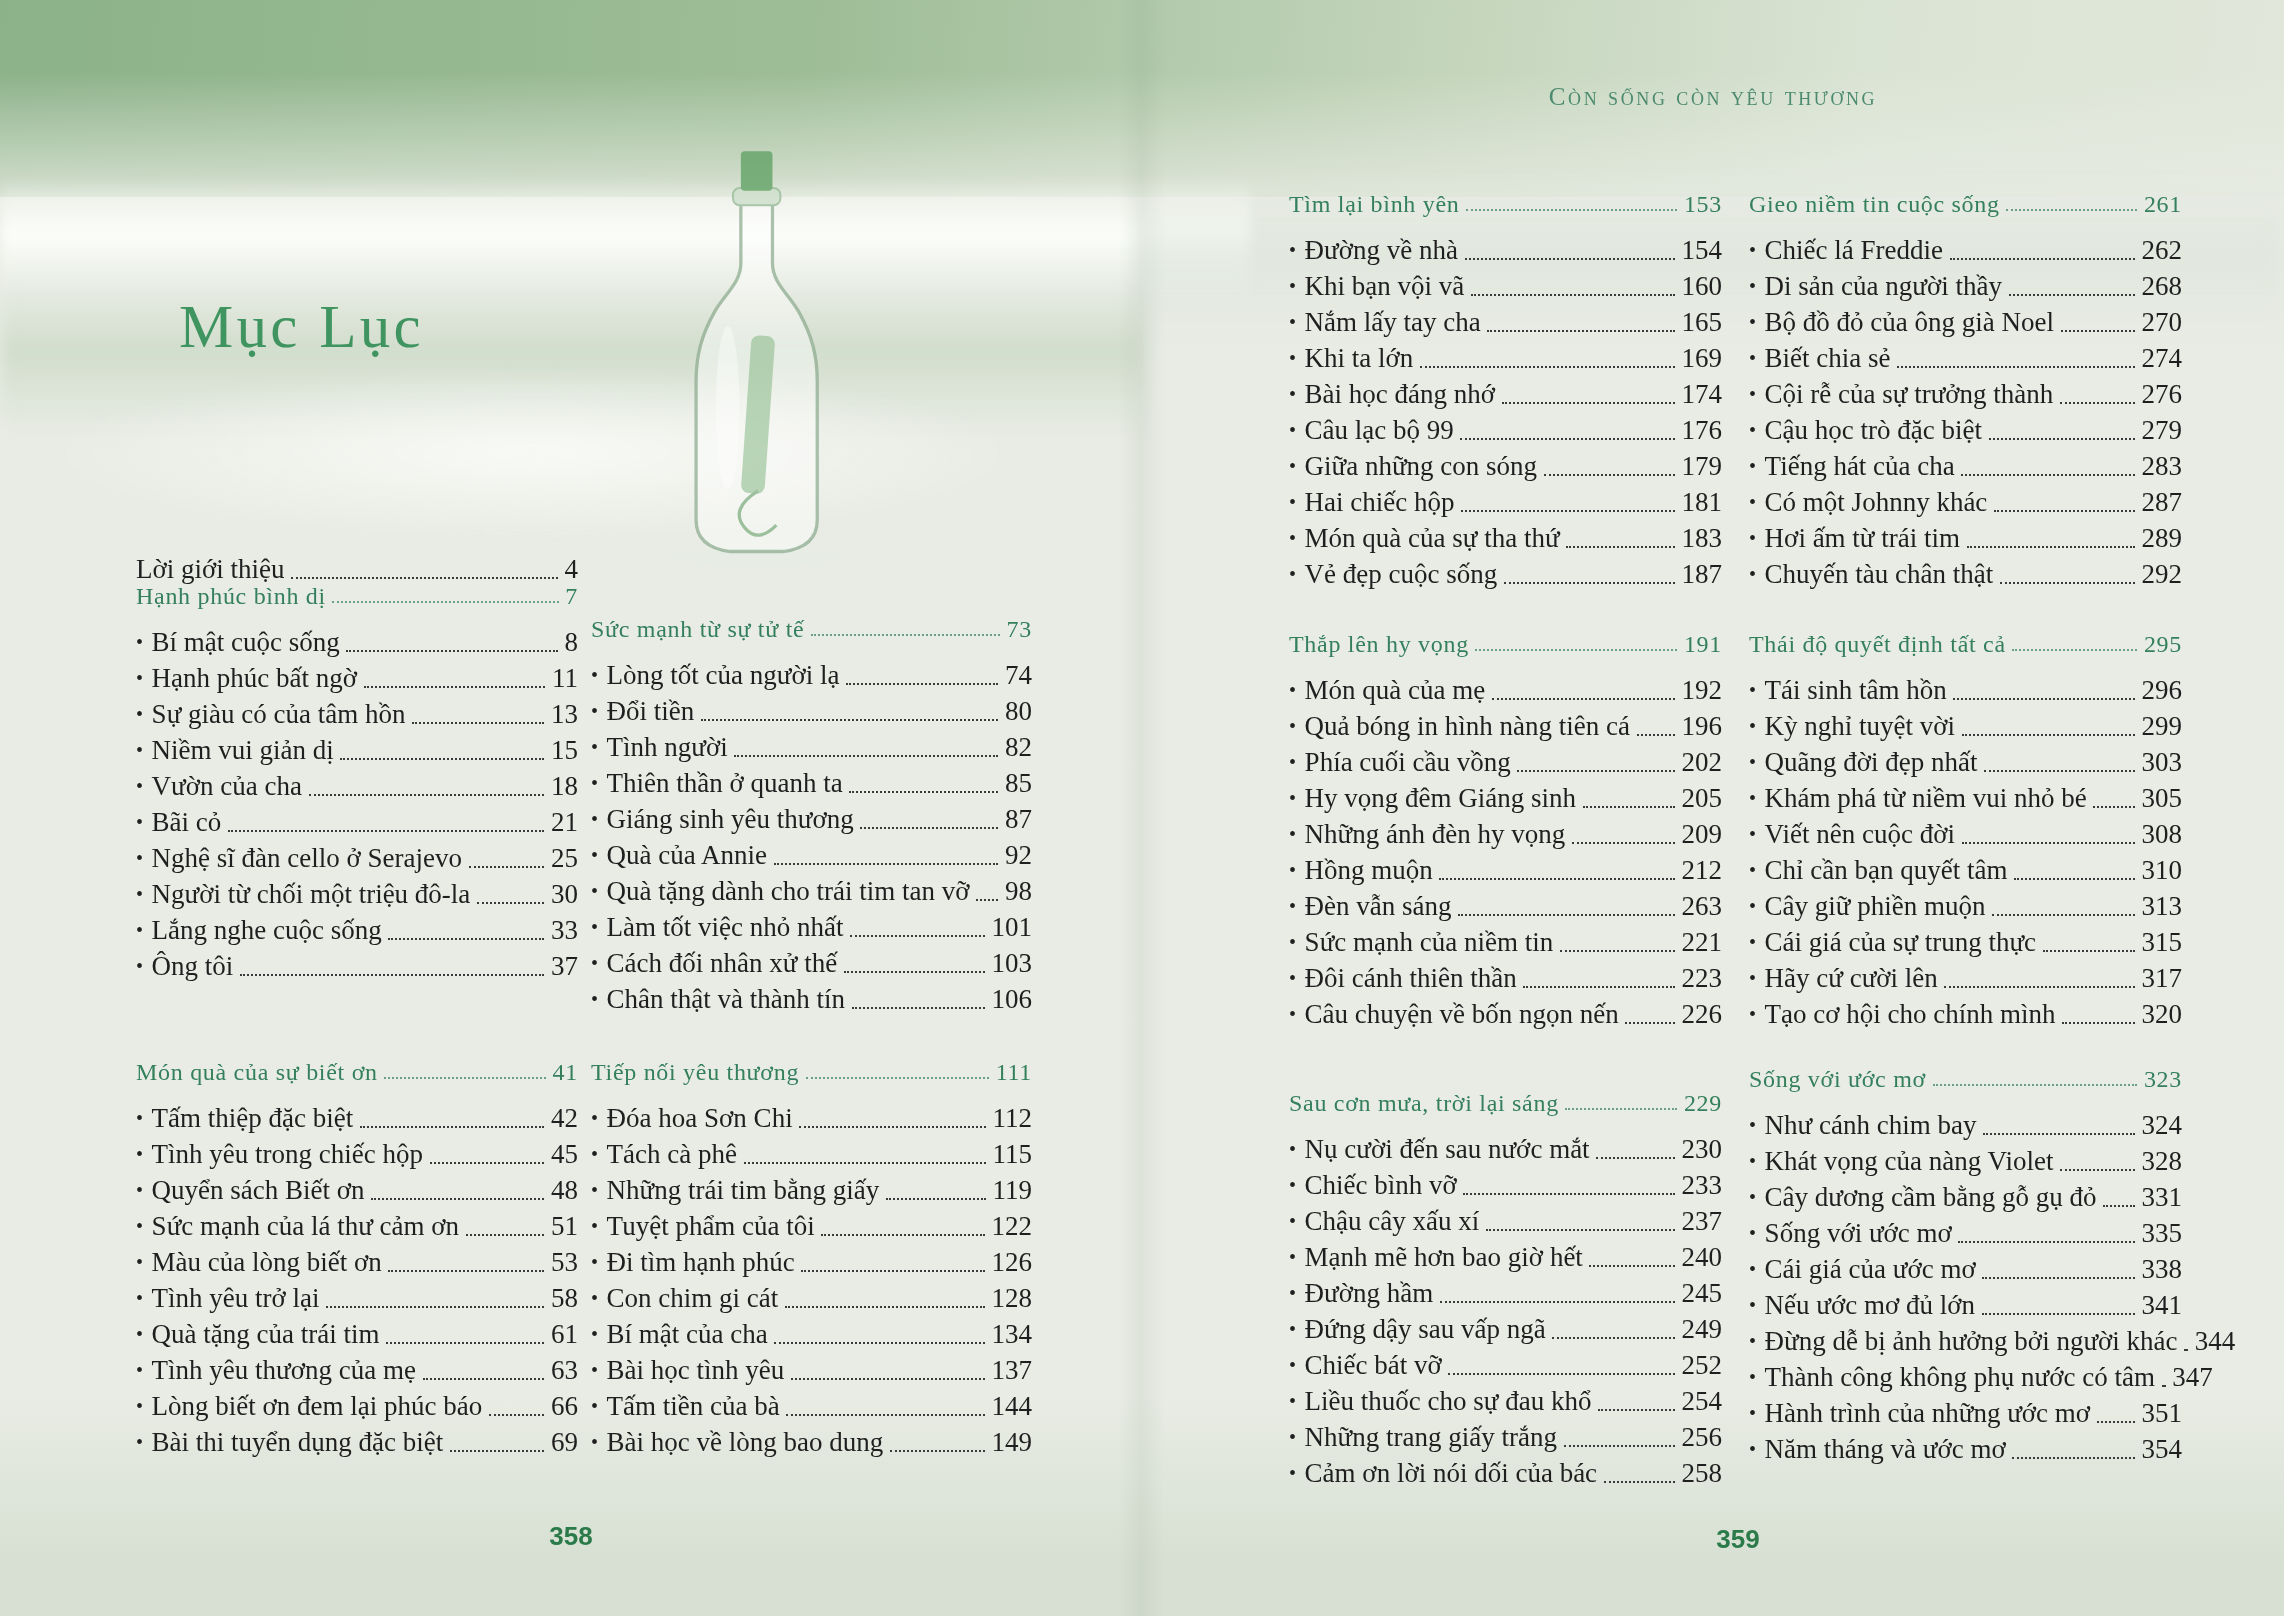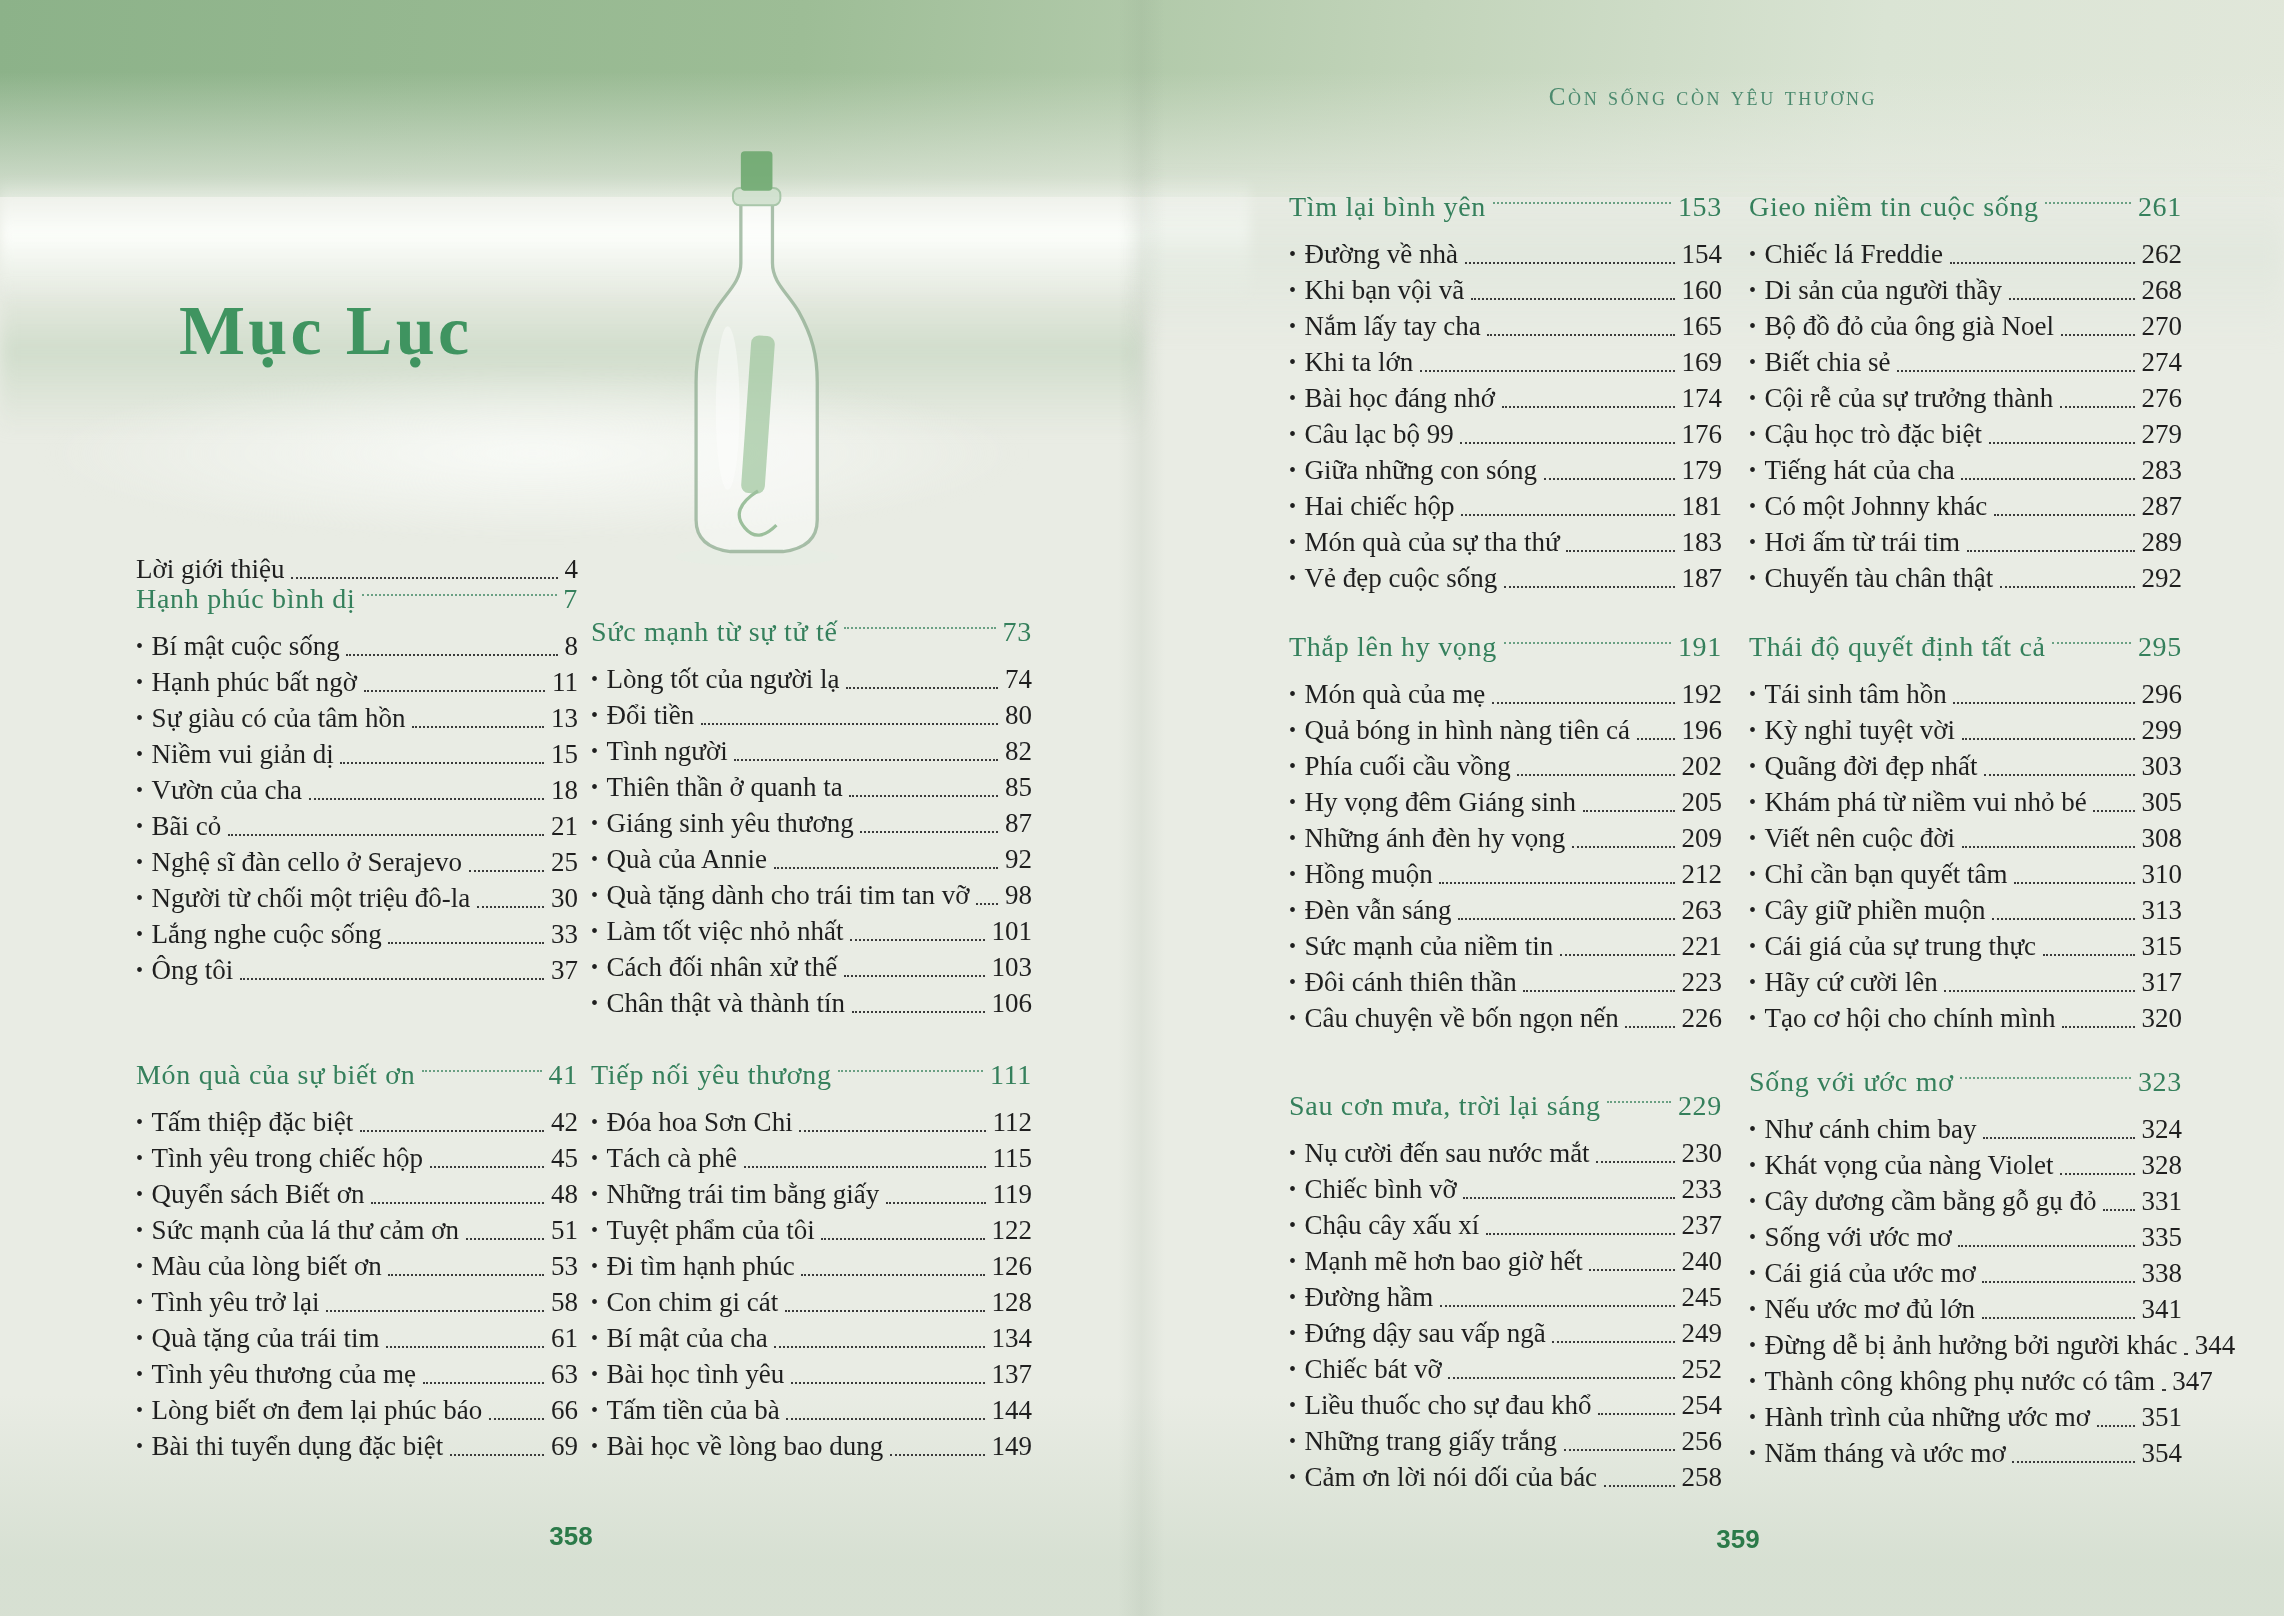"Tìm lại bình yên" .sec-header { align-items: center -> flex-end; font-size: 28px -> 24px }
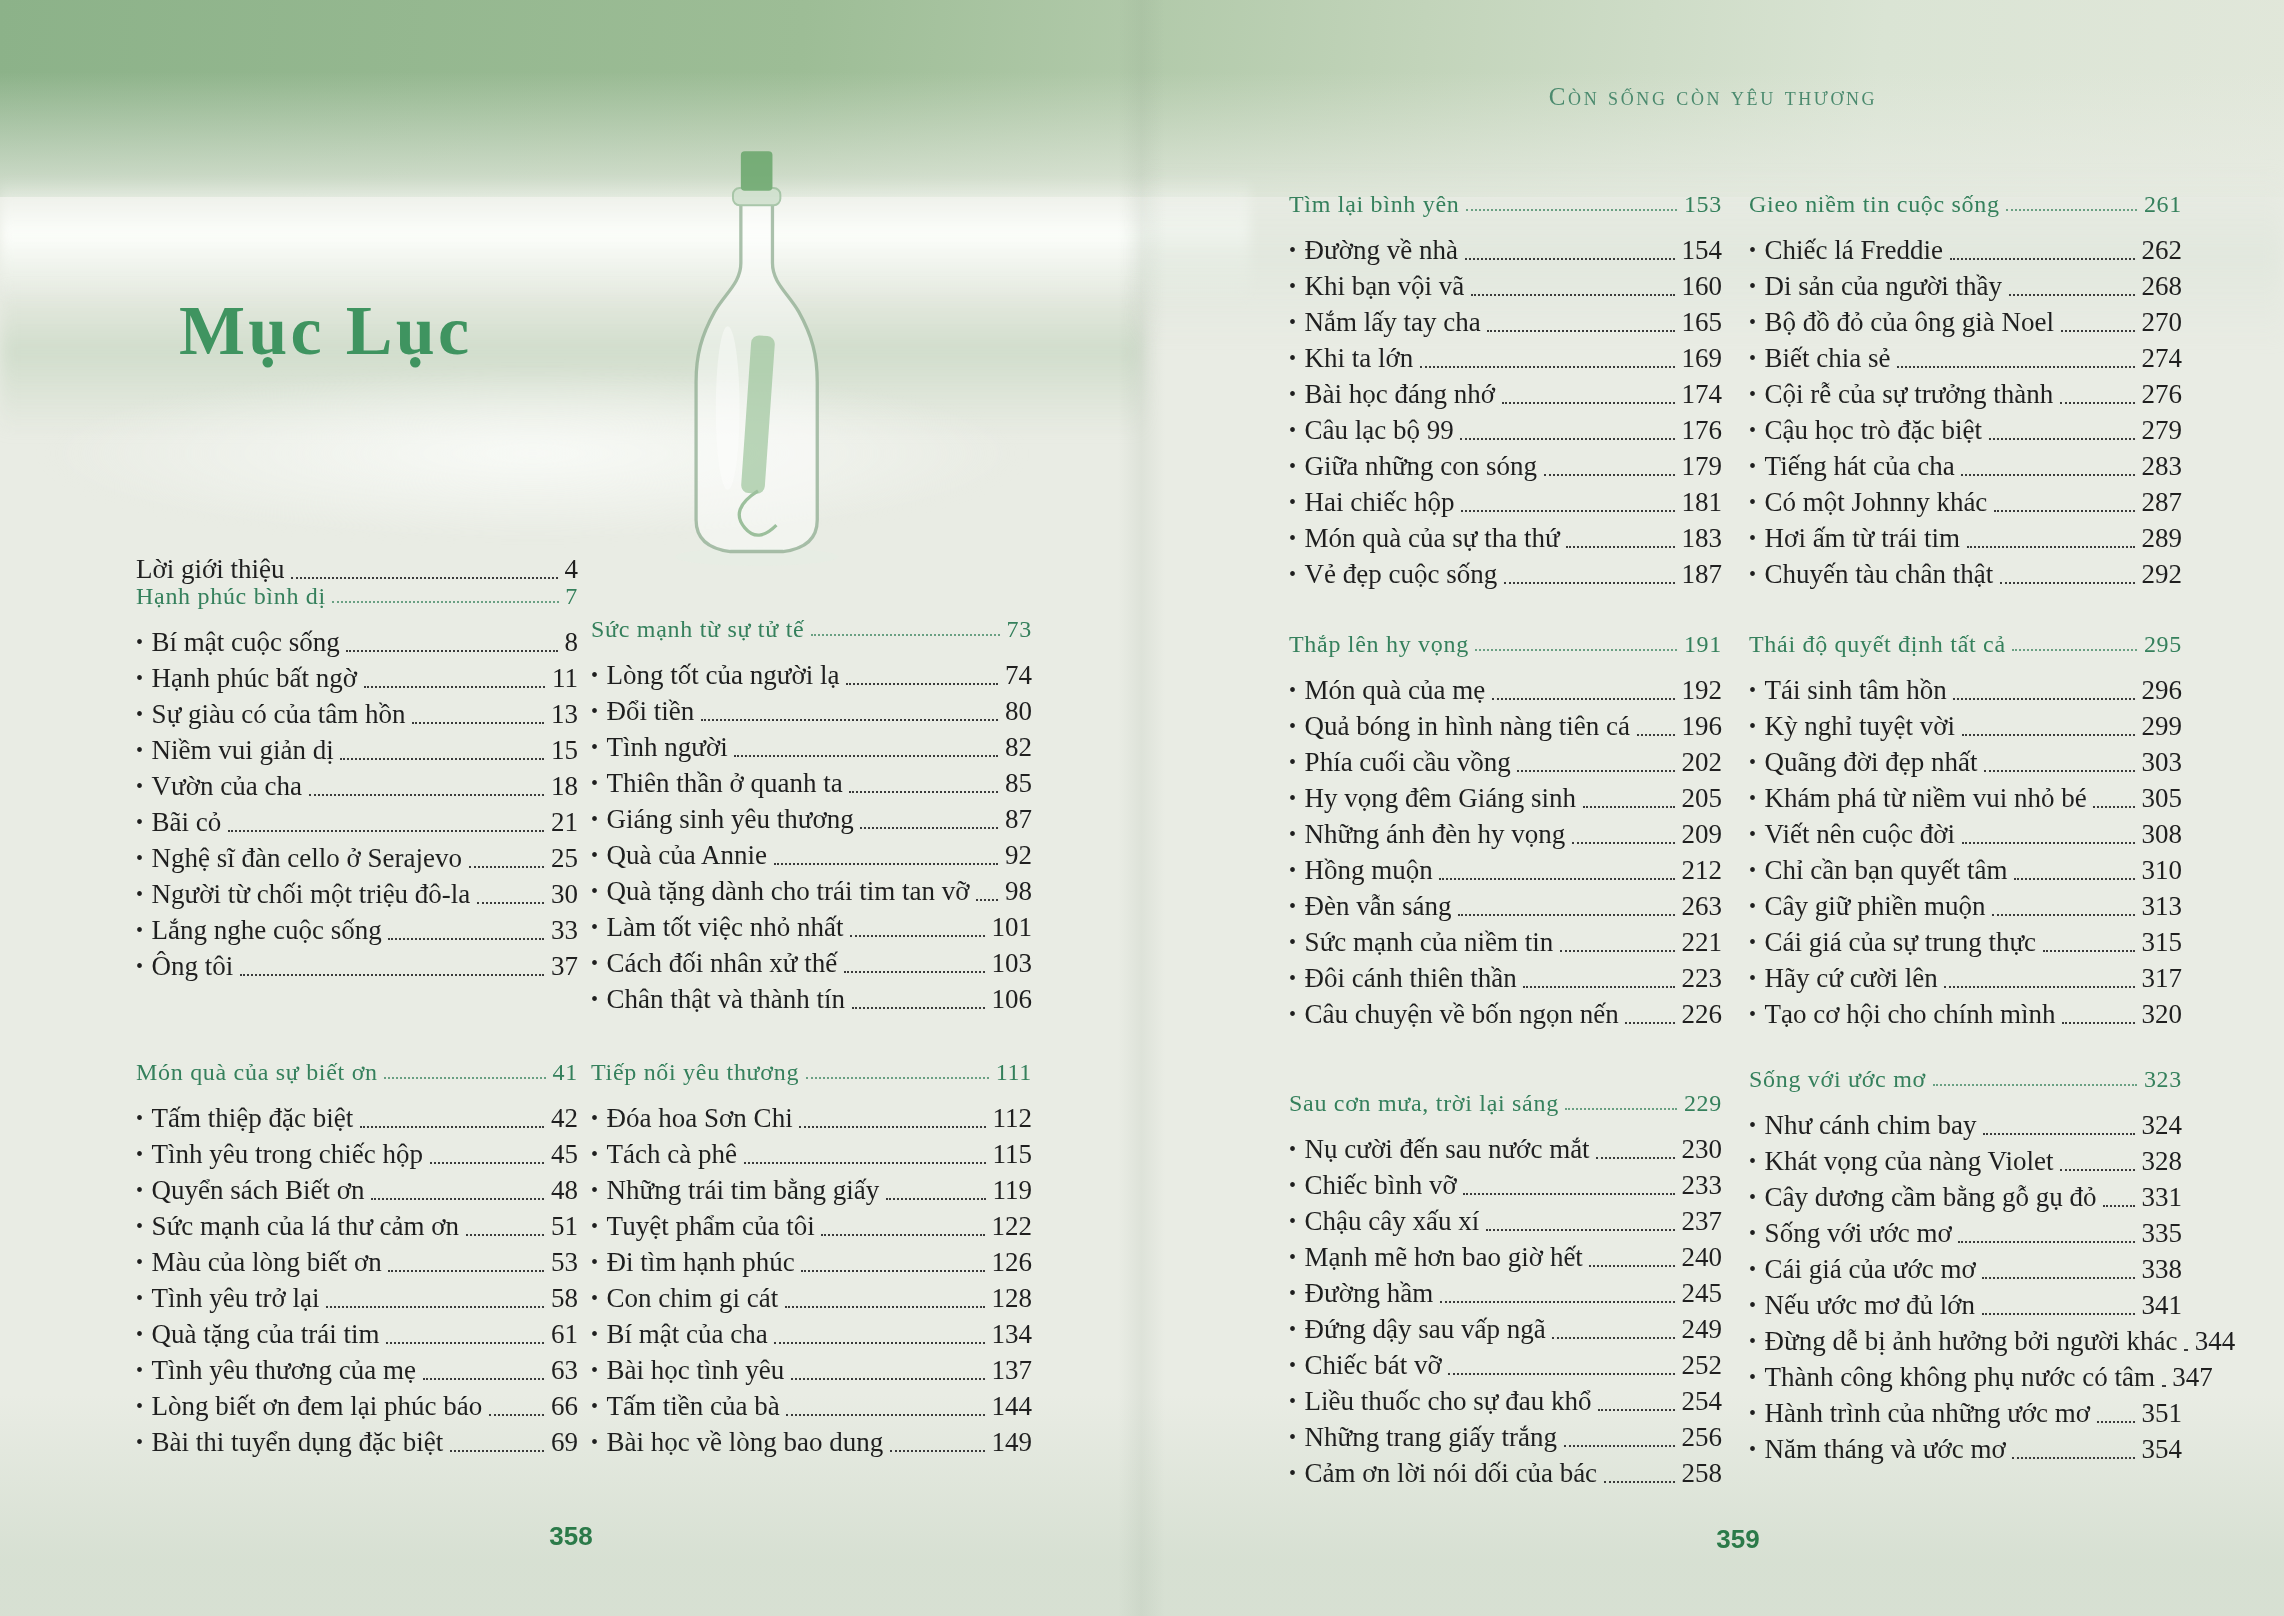"Mục Lục" .toc-title { font-size: 70px -> 61px; font-weight: bold -> normal }
